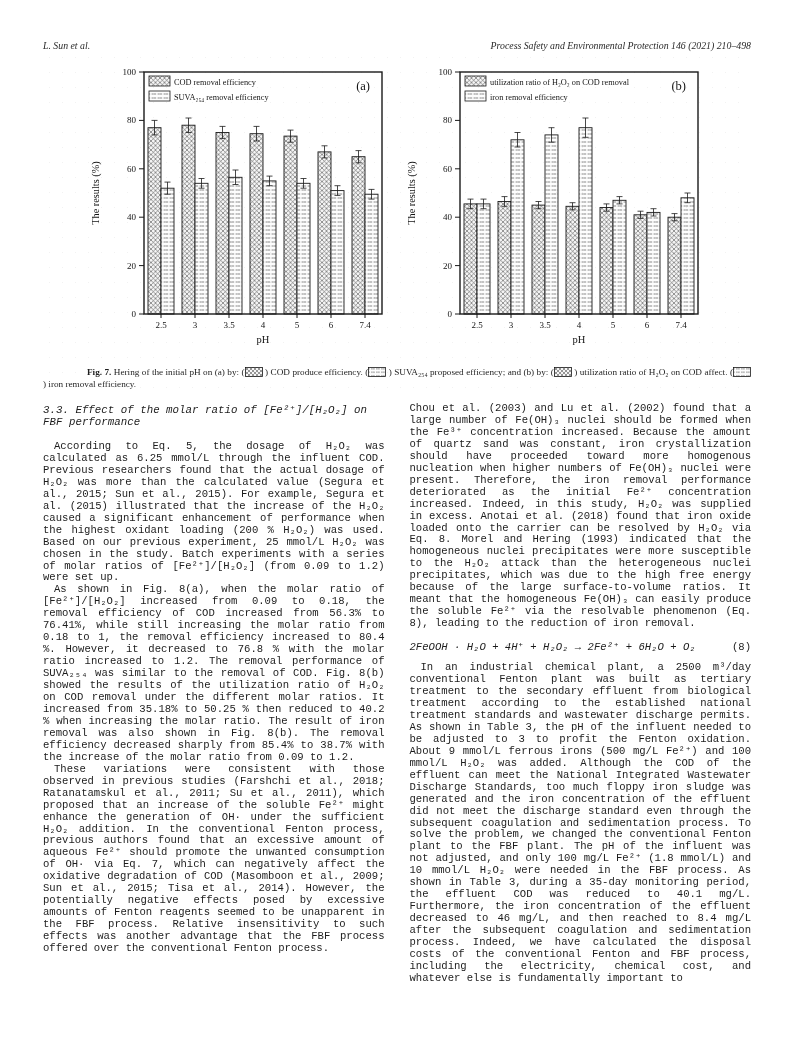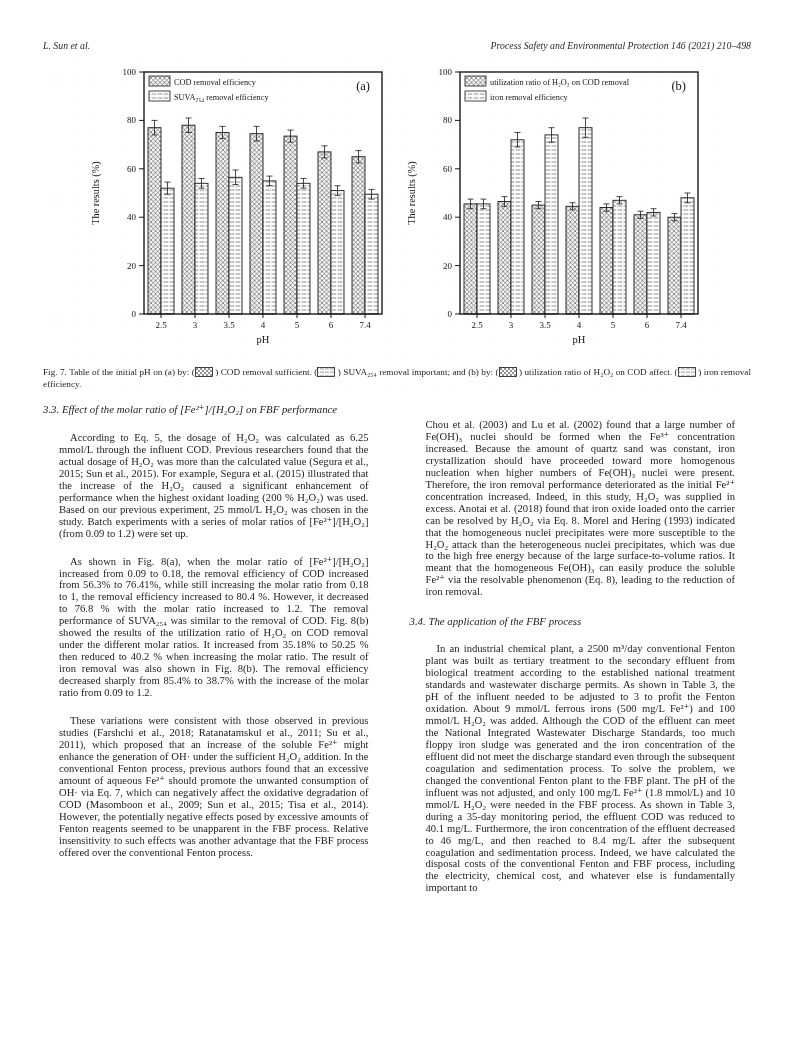"Fig. 7." span { font-weight: normal -> bold; margin-left: none -> 44px }
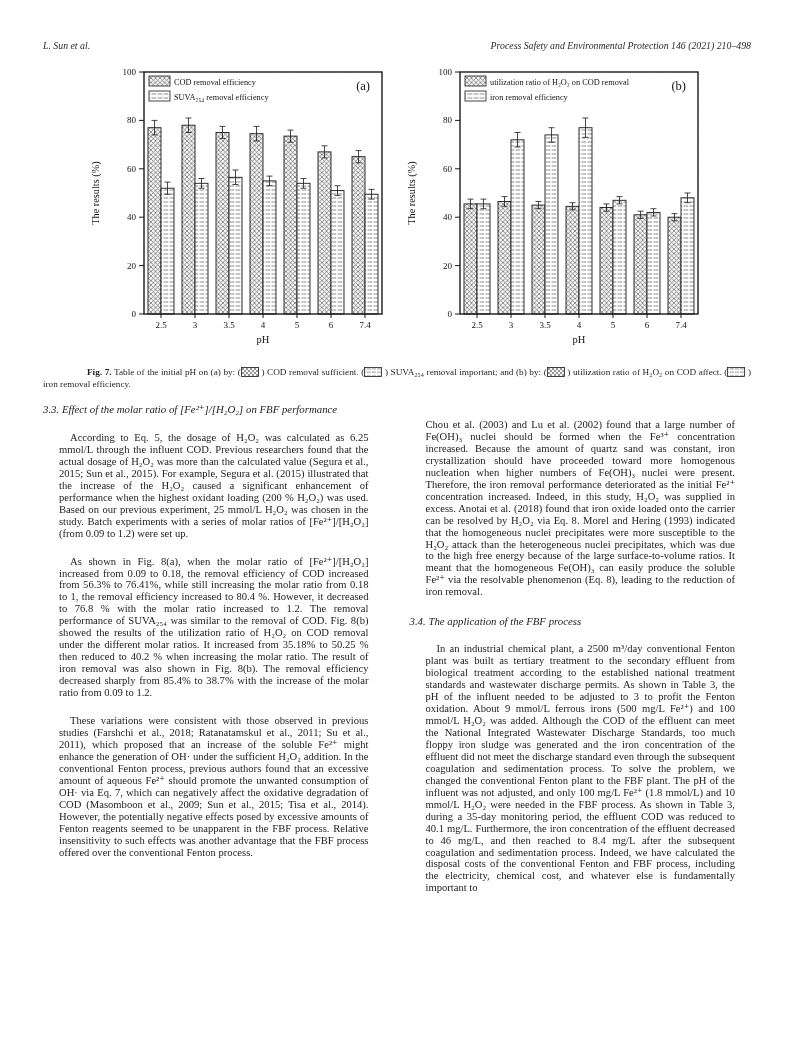"Table of the initial pH" span { text: Table -> Hering }
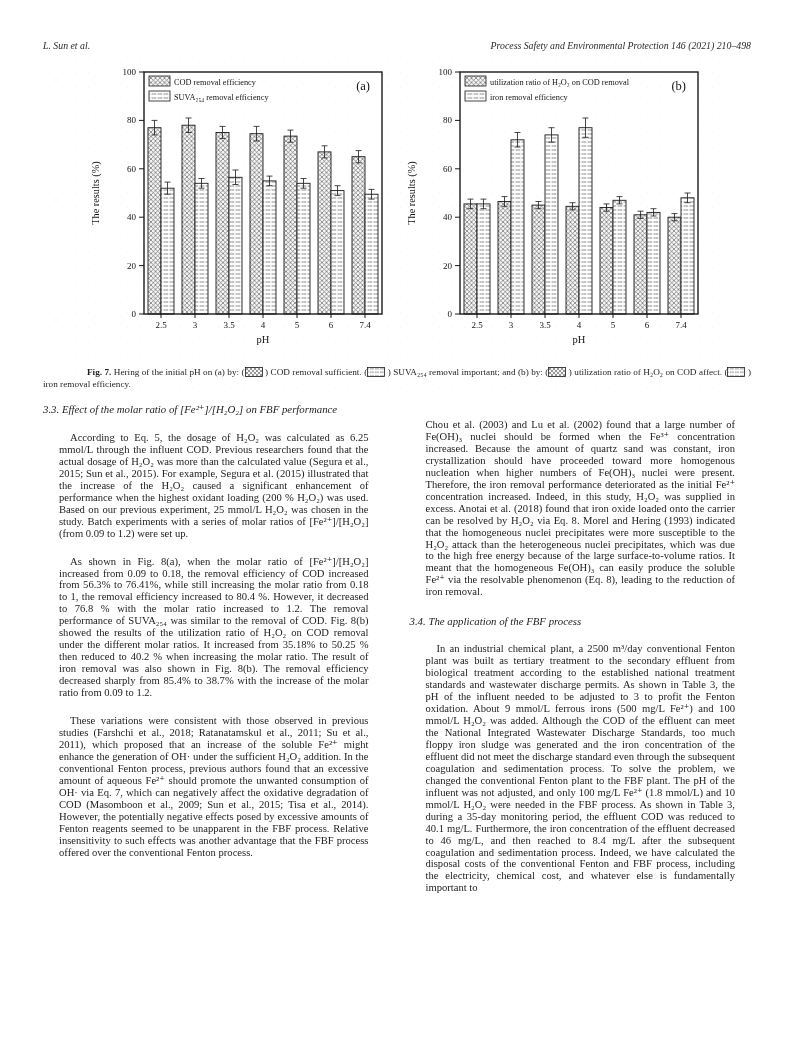") COD removal sufficient. (" span { text: removal sufficient -> produce efficiency }
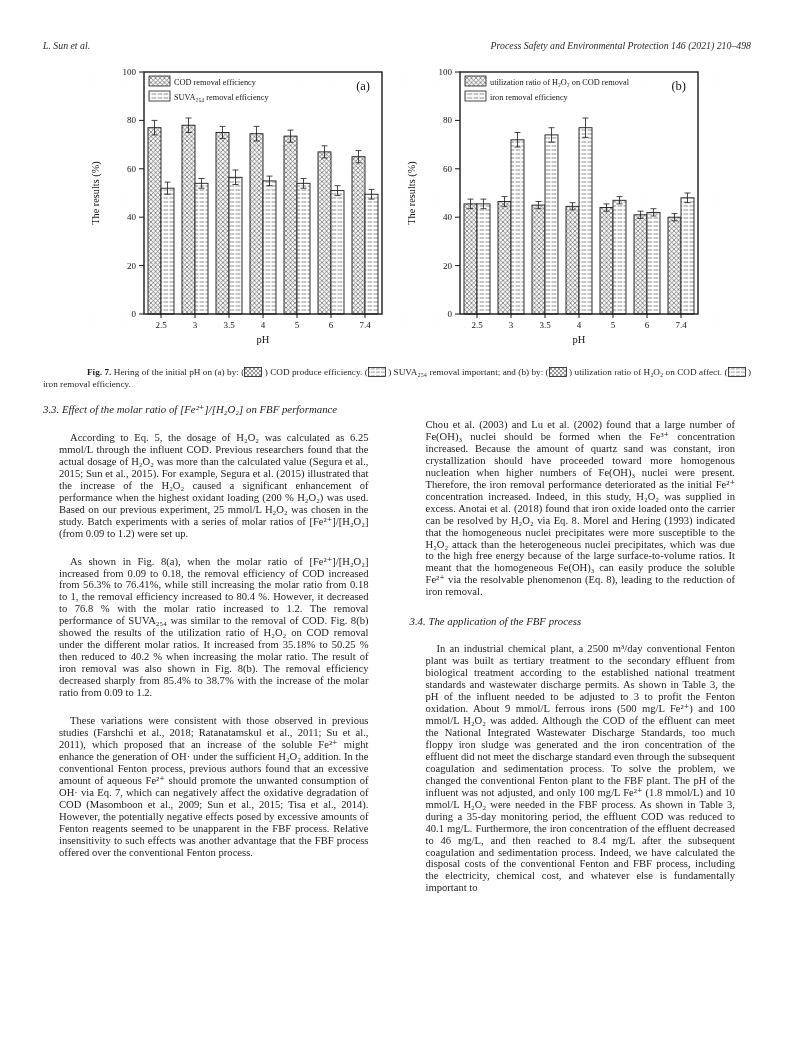") SUVA₂₅₄ removal important; and" span { text: removal important -> proposed efficiency }
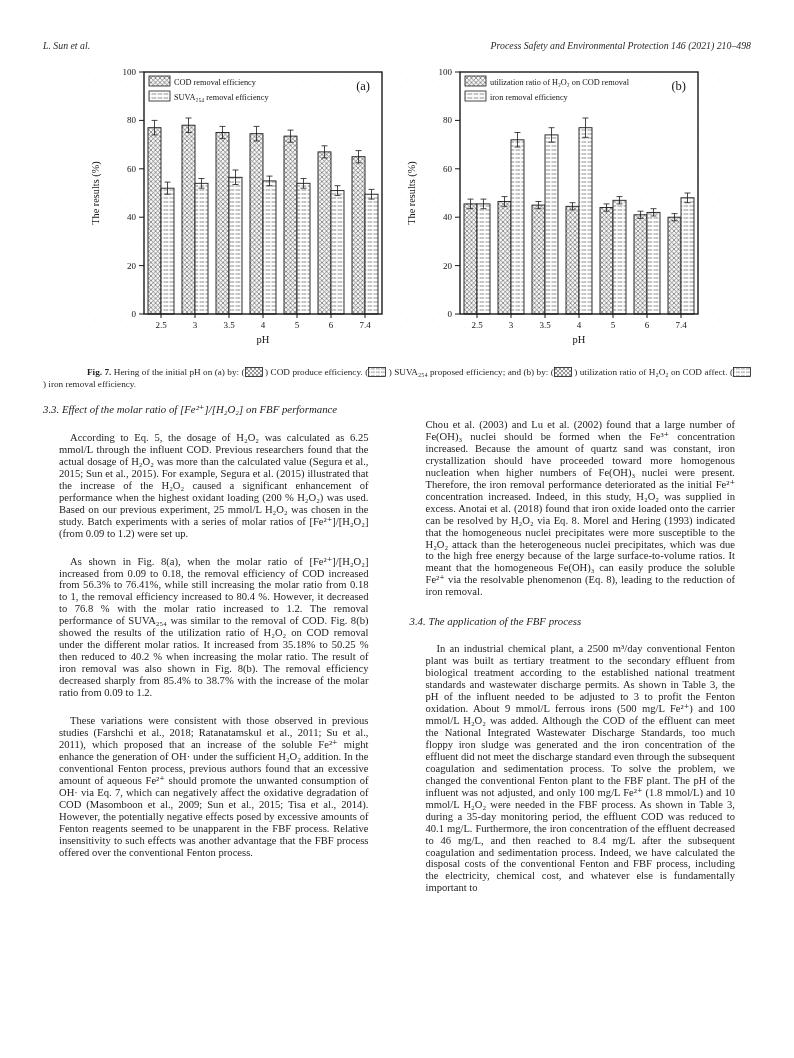"3.3. Effect of the molar" .columns { font-family: none -> Liberation Mono, monospace }
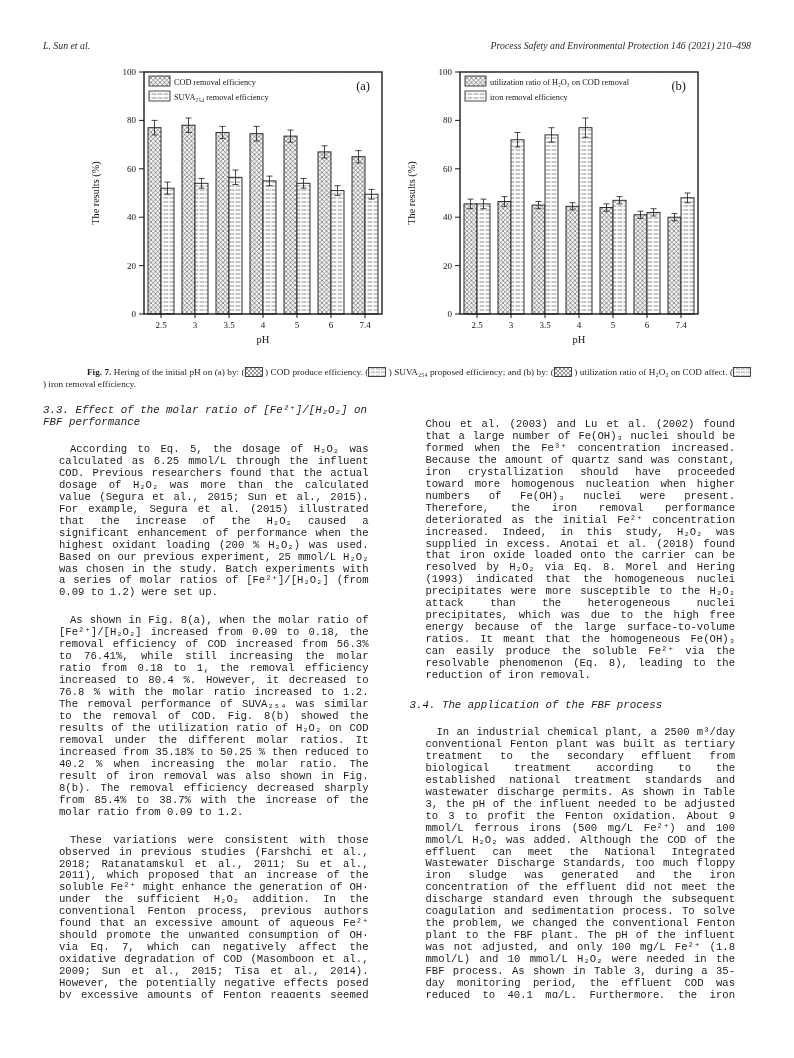"Chou et al. (2003) and" p { margin: 16px -> 0 }
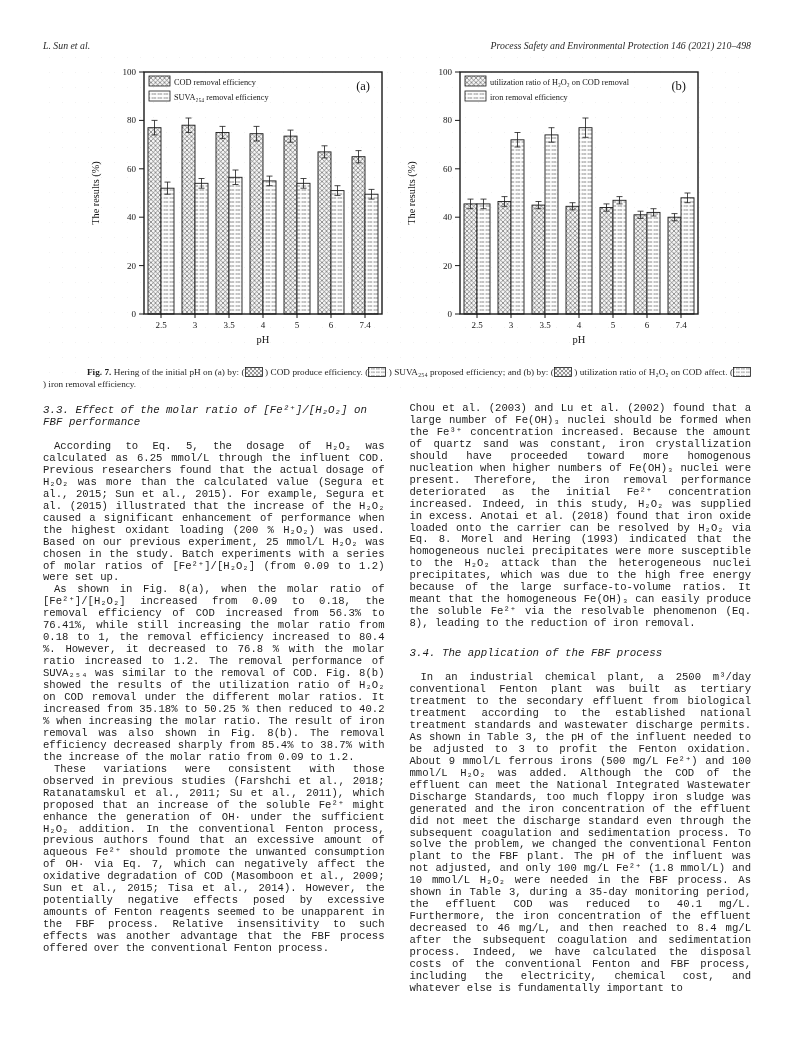"2FeOOH · H₂O + 4H⁺" div.equation { html: none -> <div> <span>2FeOOH · H₂O + 4H⁺ + H₂O₂ → 2Fe²⁺ + 6H₂O + O₂</span> <span>(8)</span> </div> }
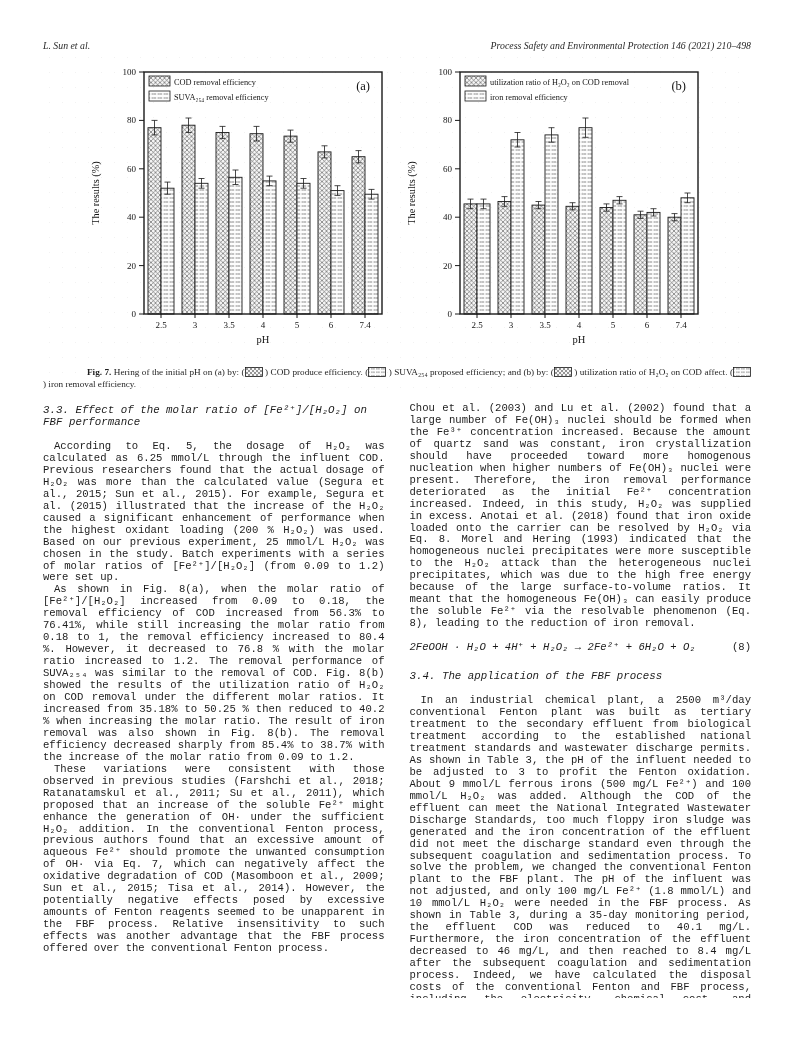"3.4. The application of the" h3.mid { html: <h3>3.4. The application of the FBF process</h3> -> none }
